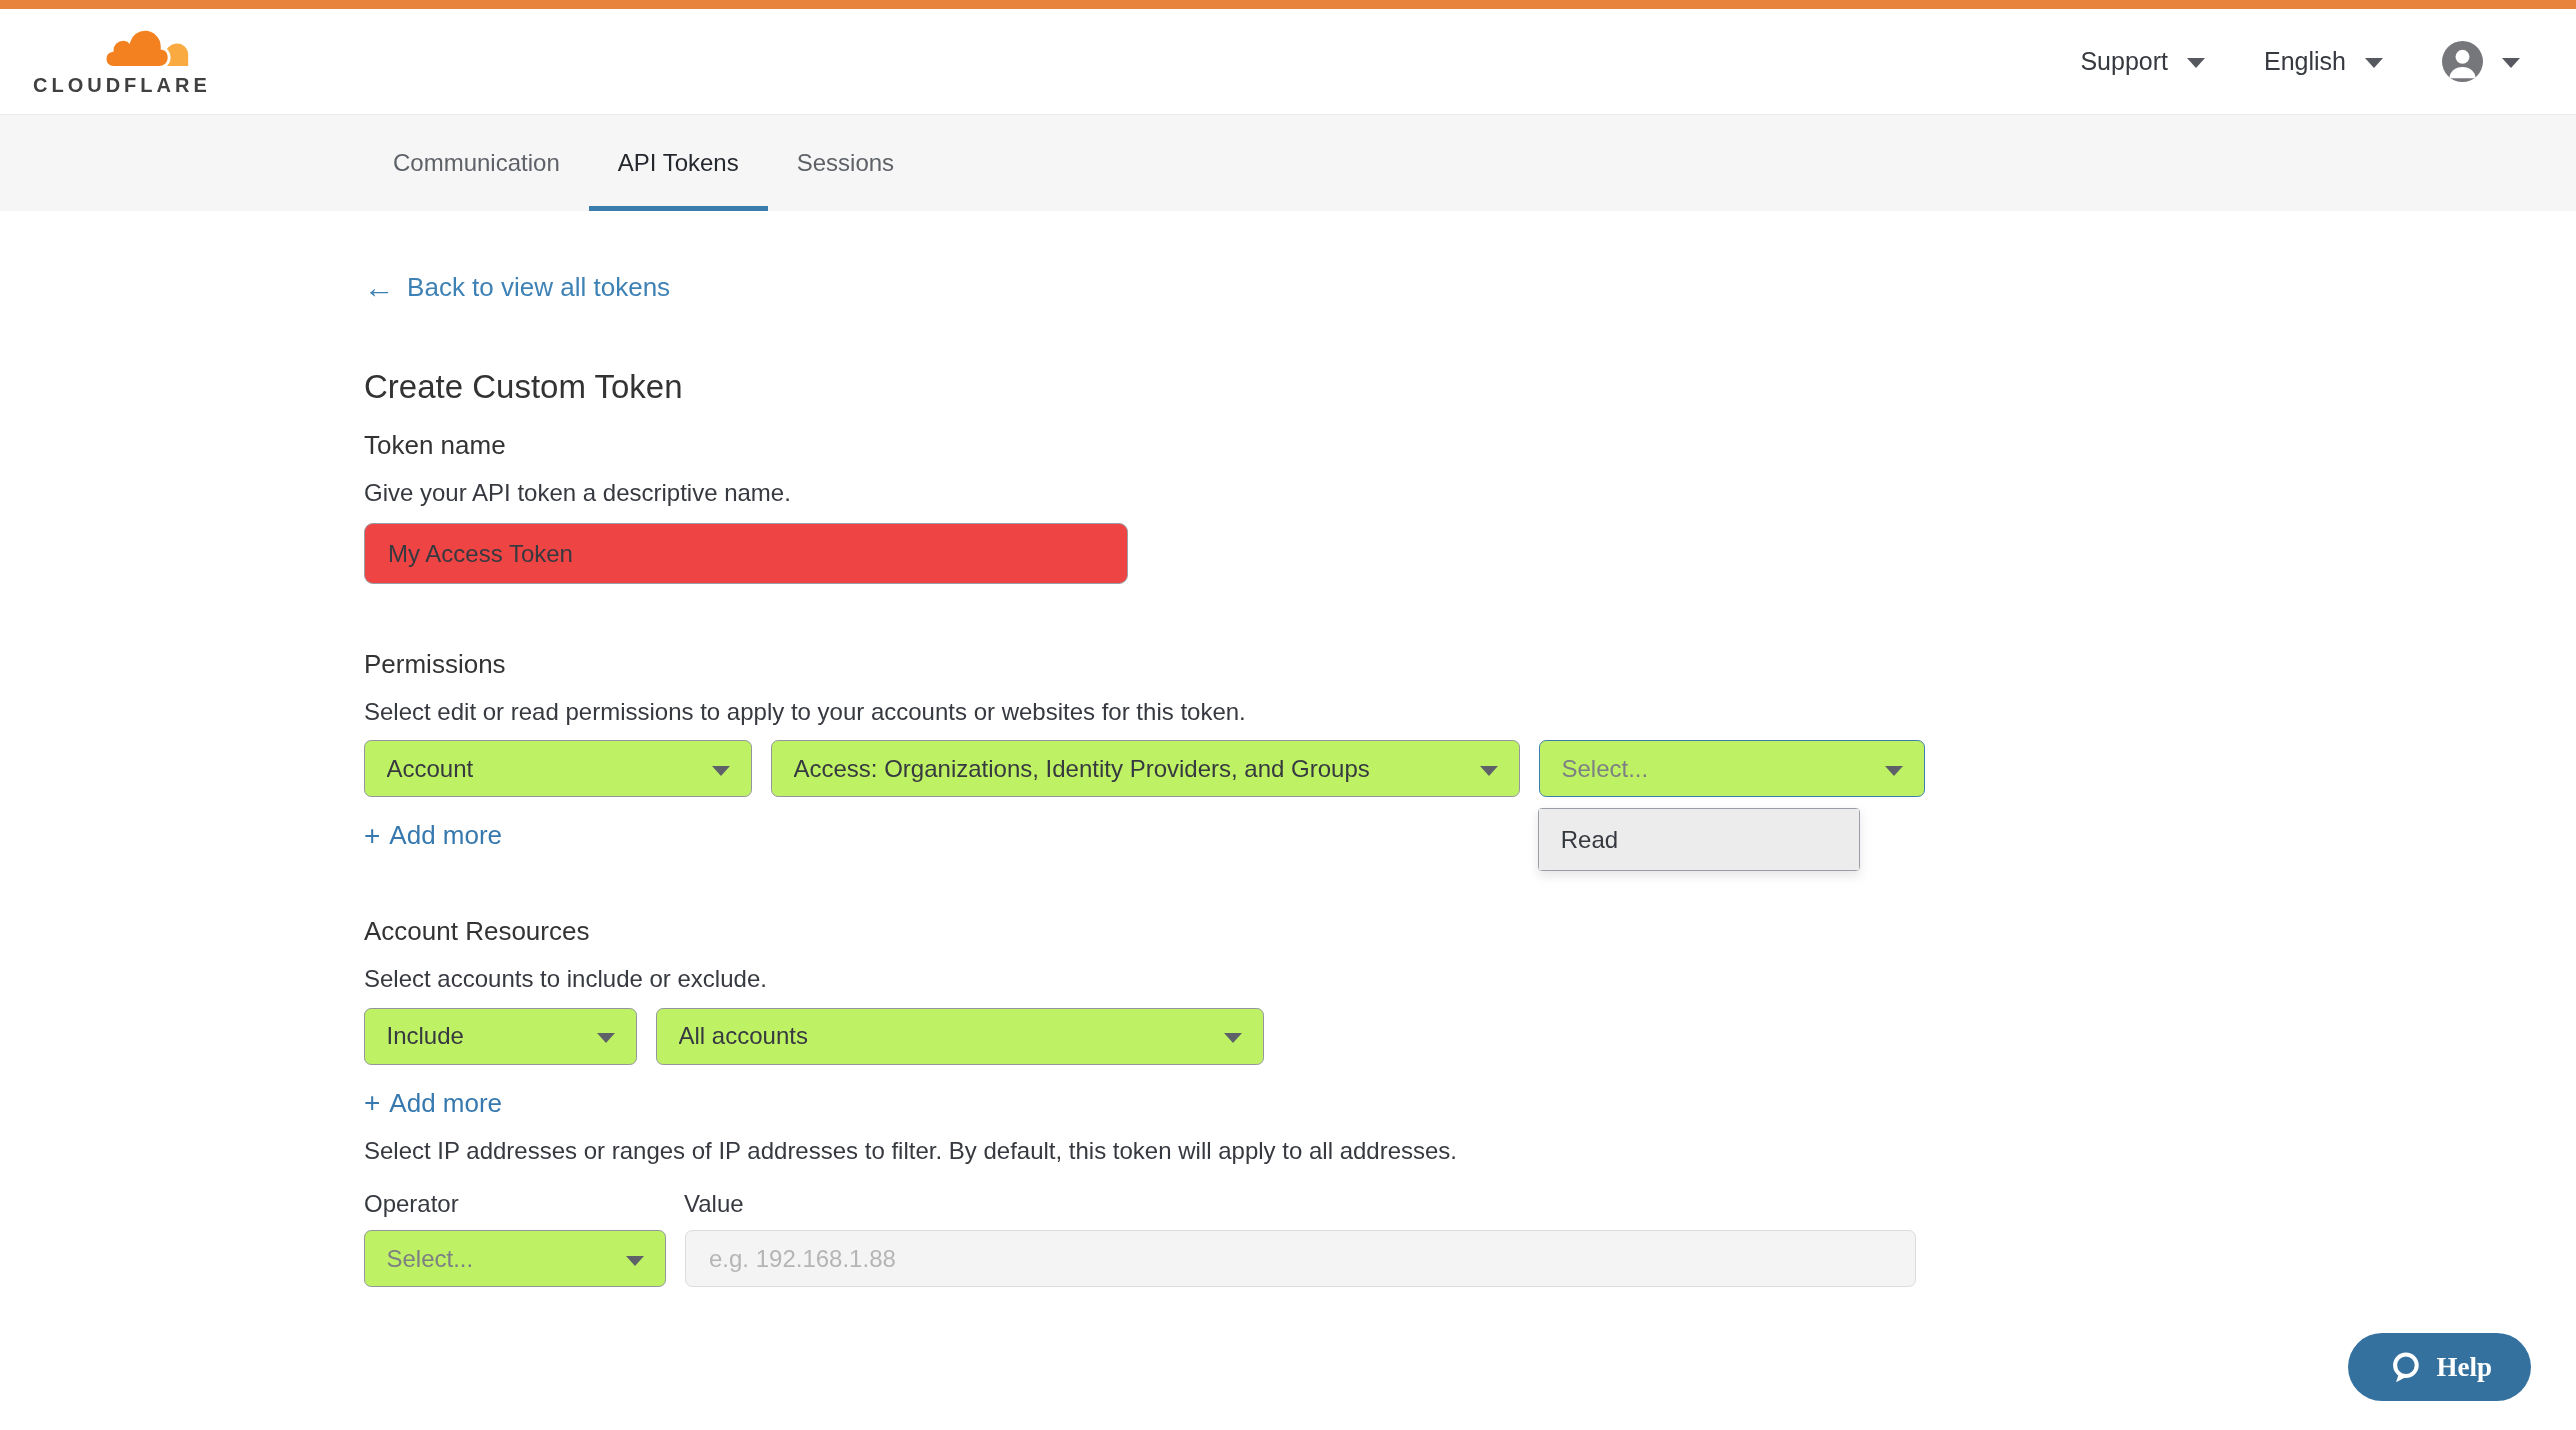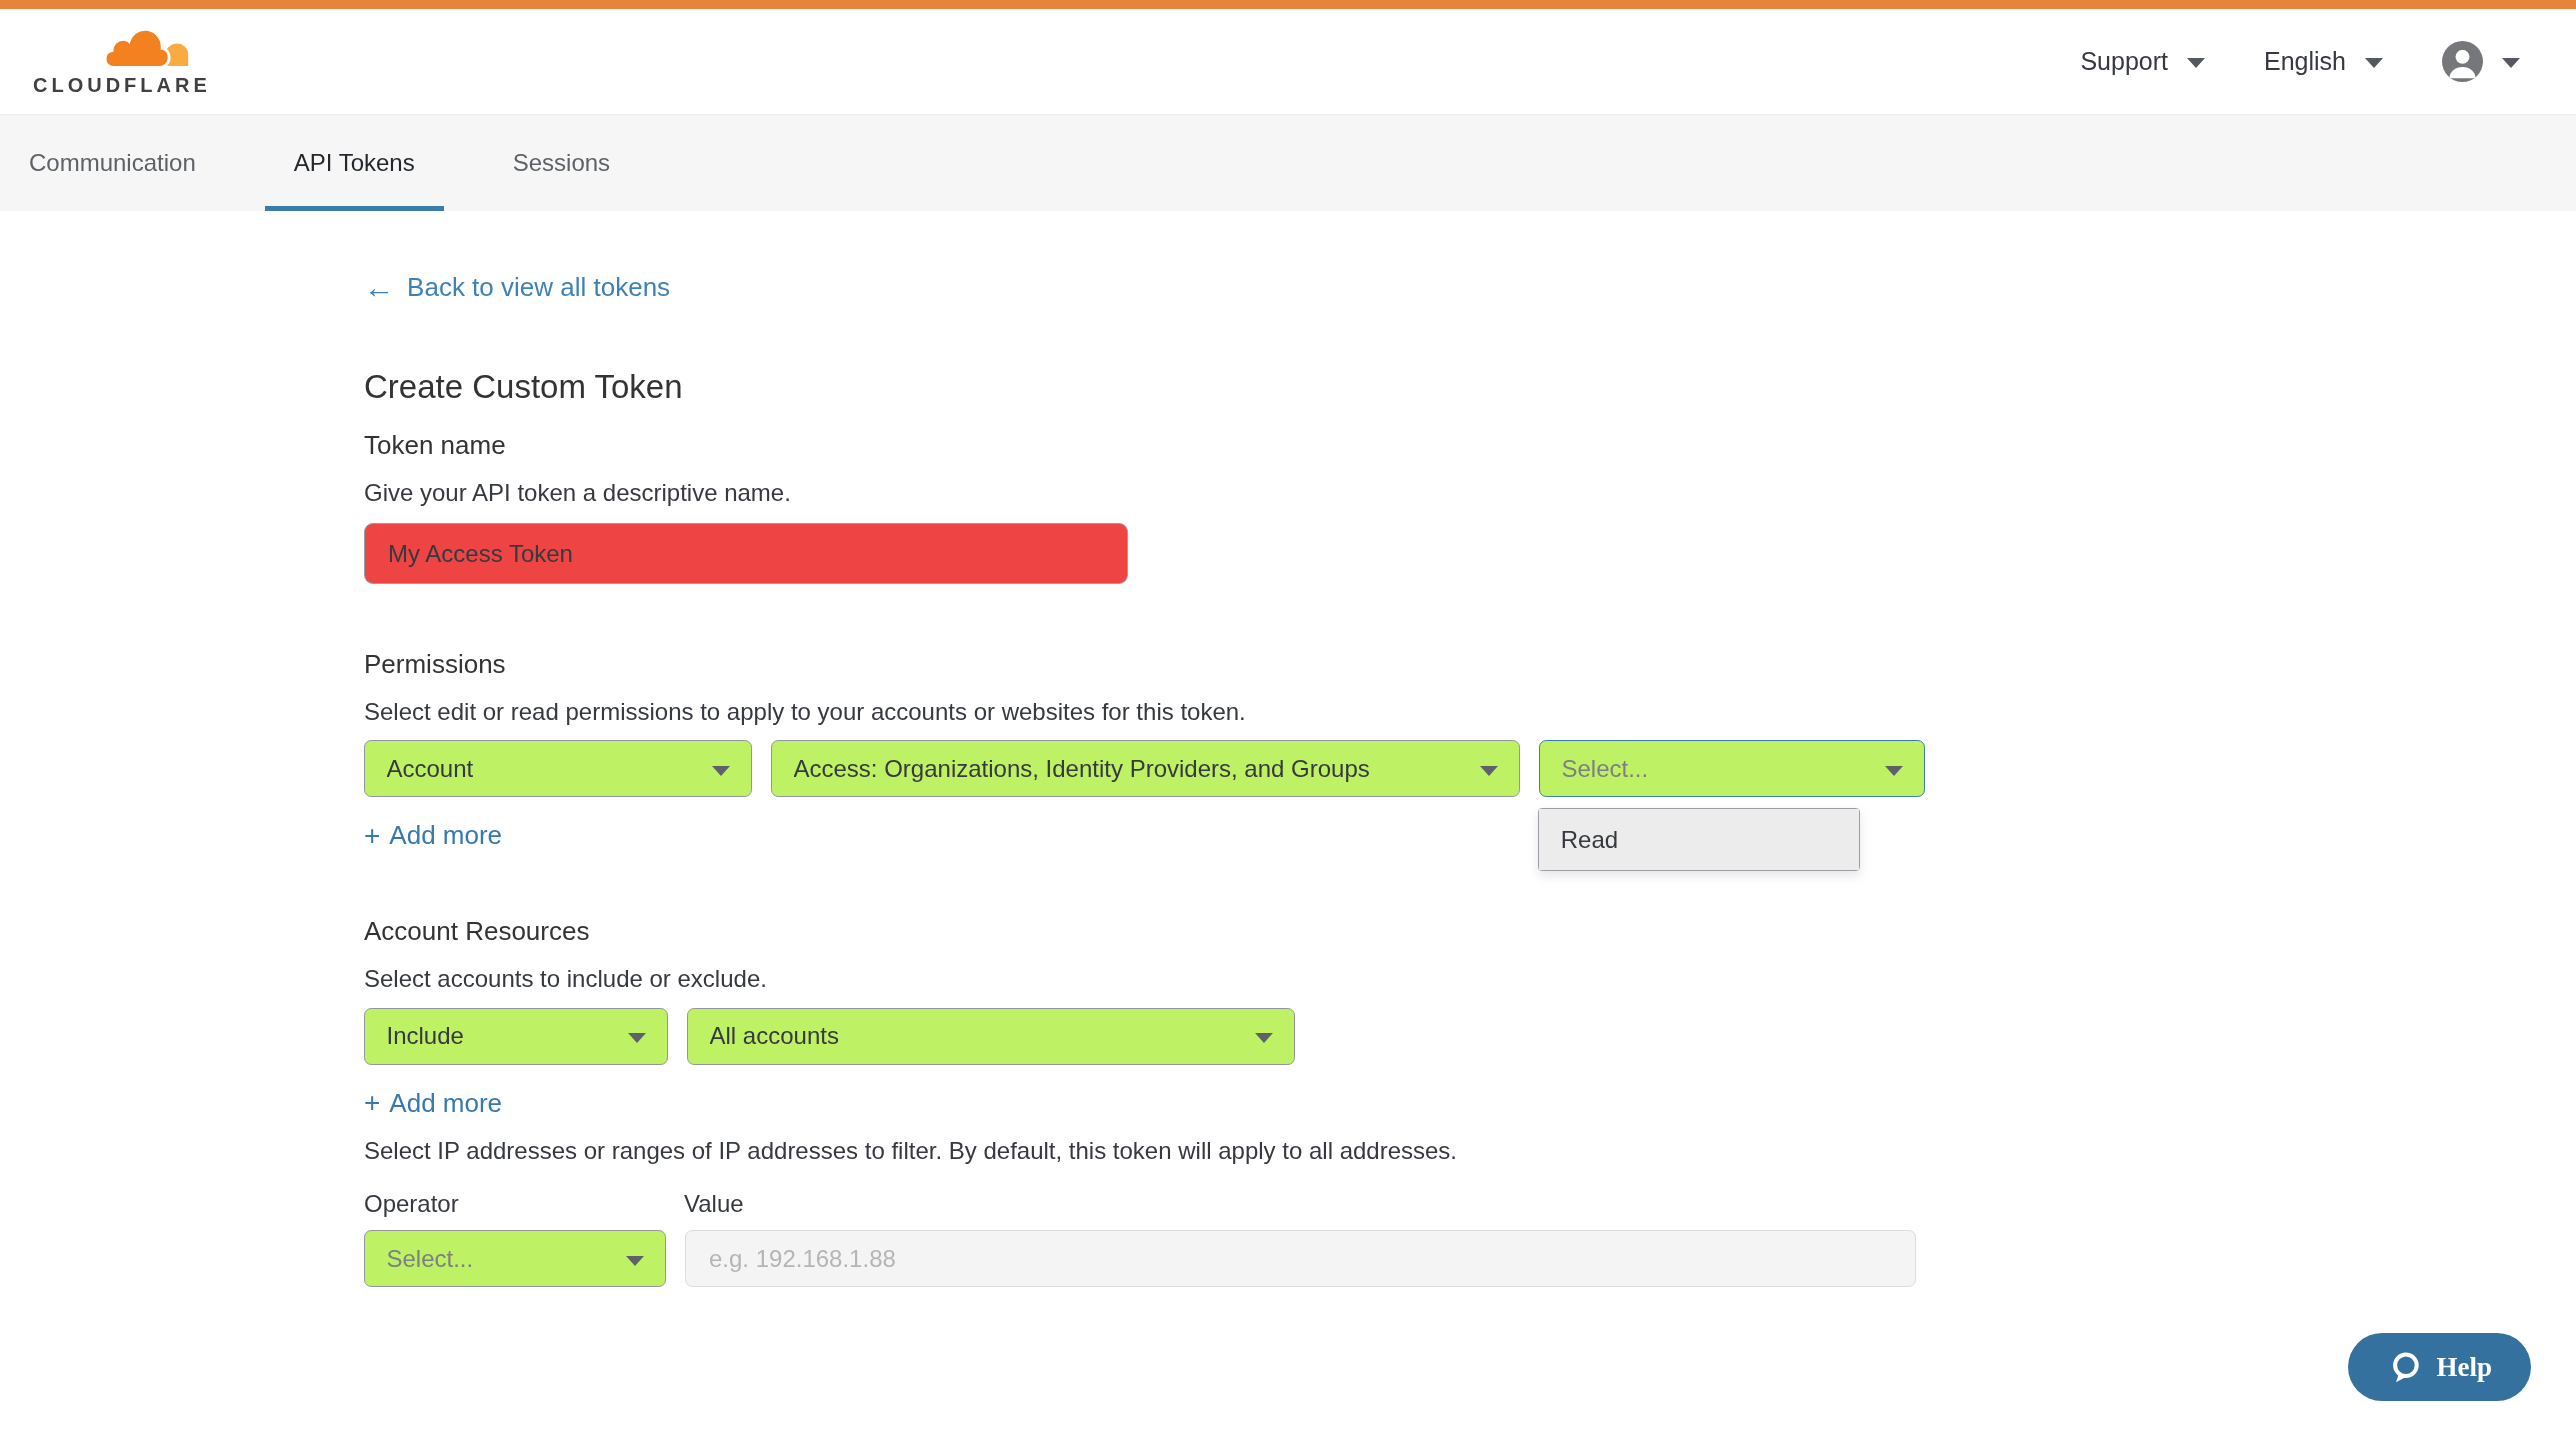"Communication" .tabstrip { gap: 40px -> none; padding-left: none -> 364px }
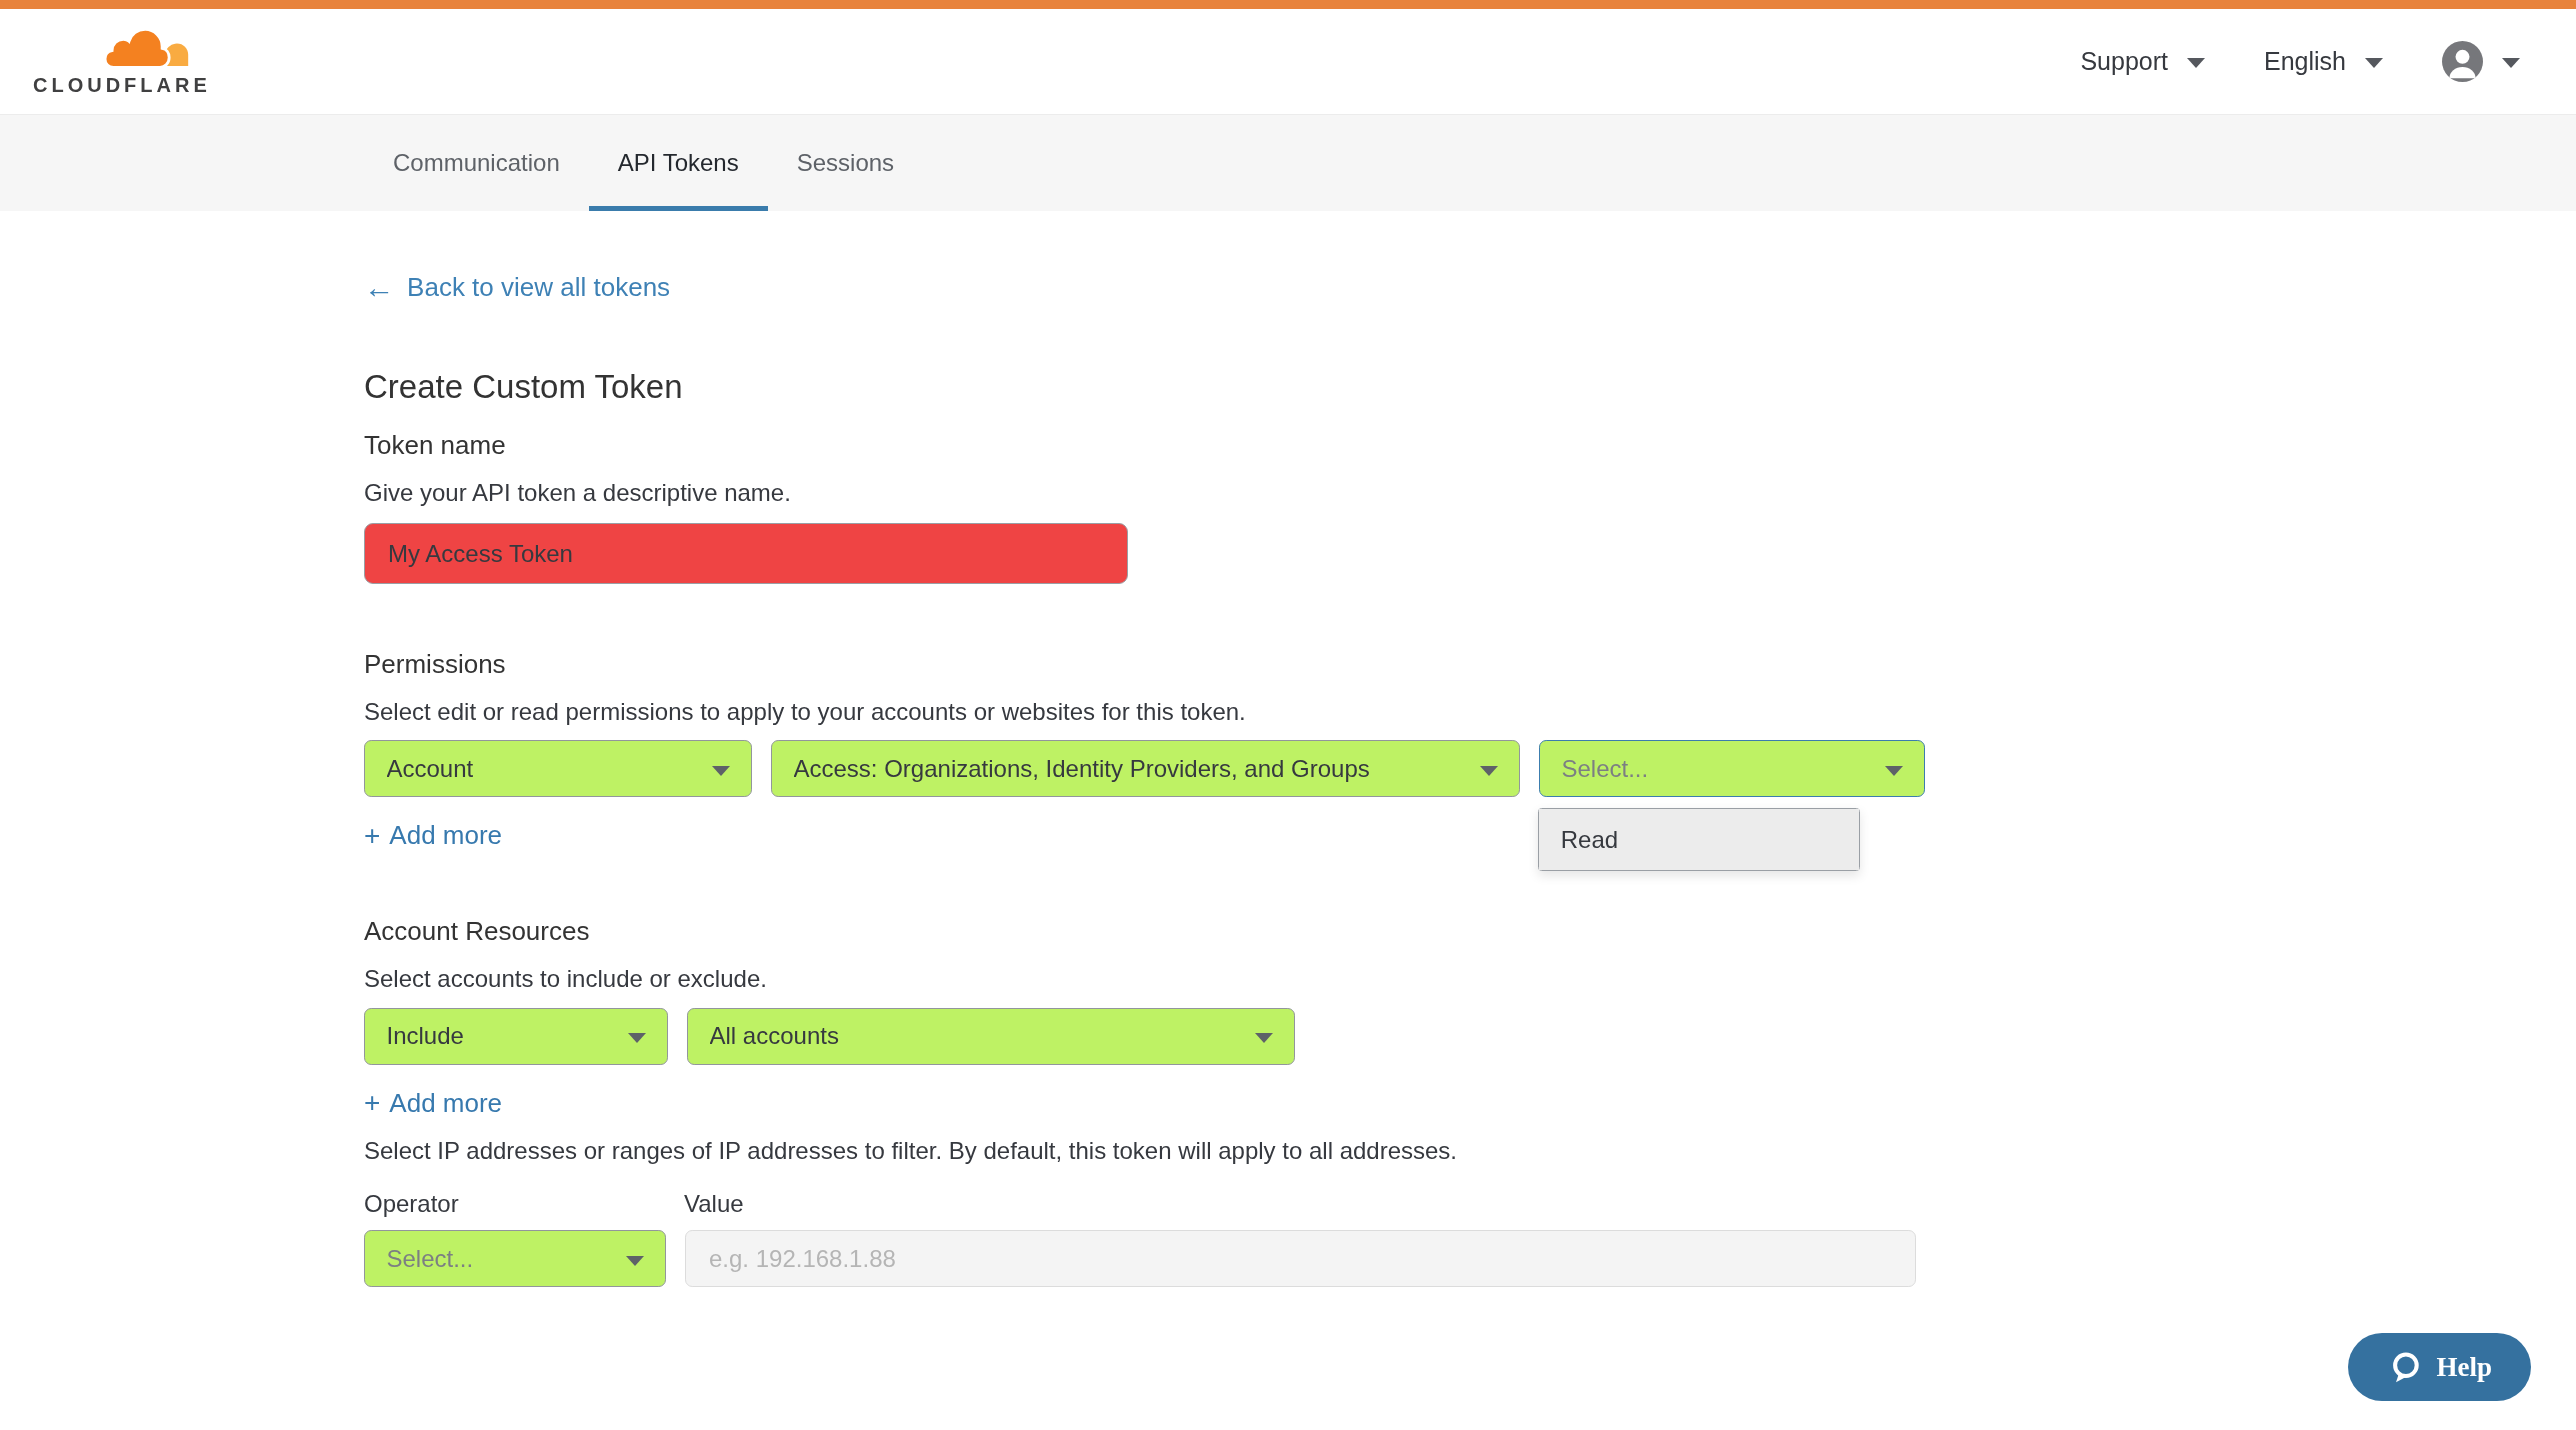"Include" .w-include { width: 304px -> 273px }
